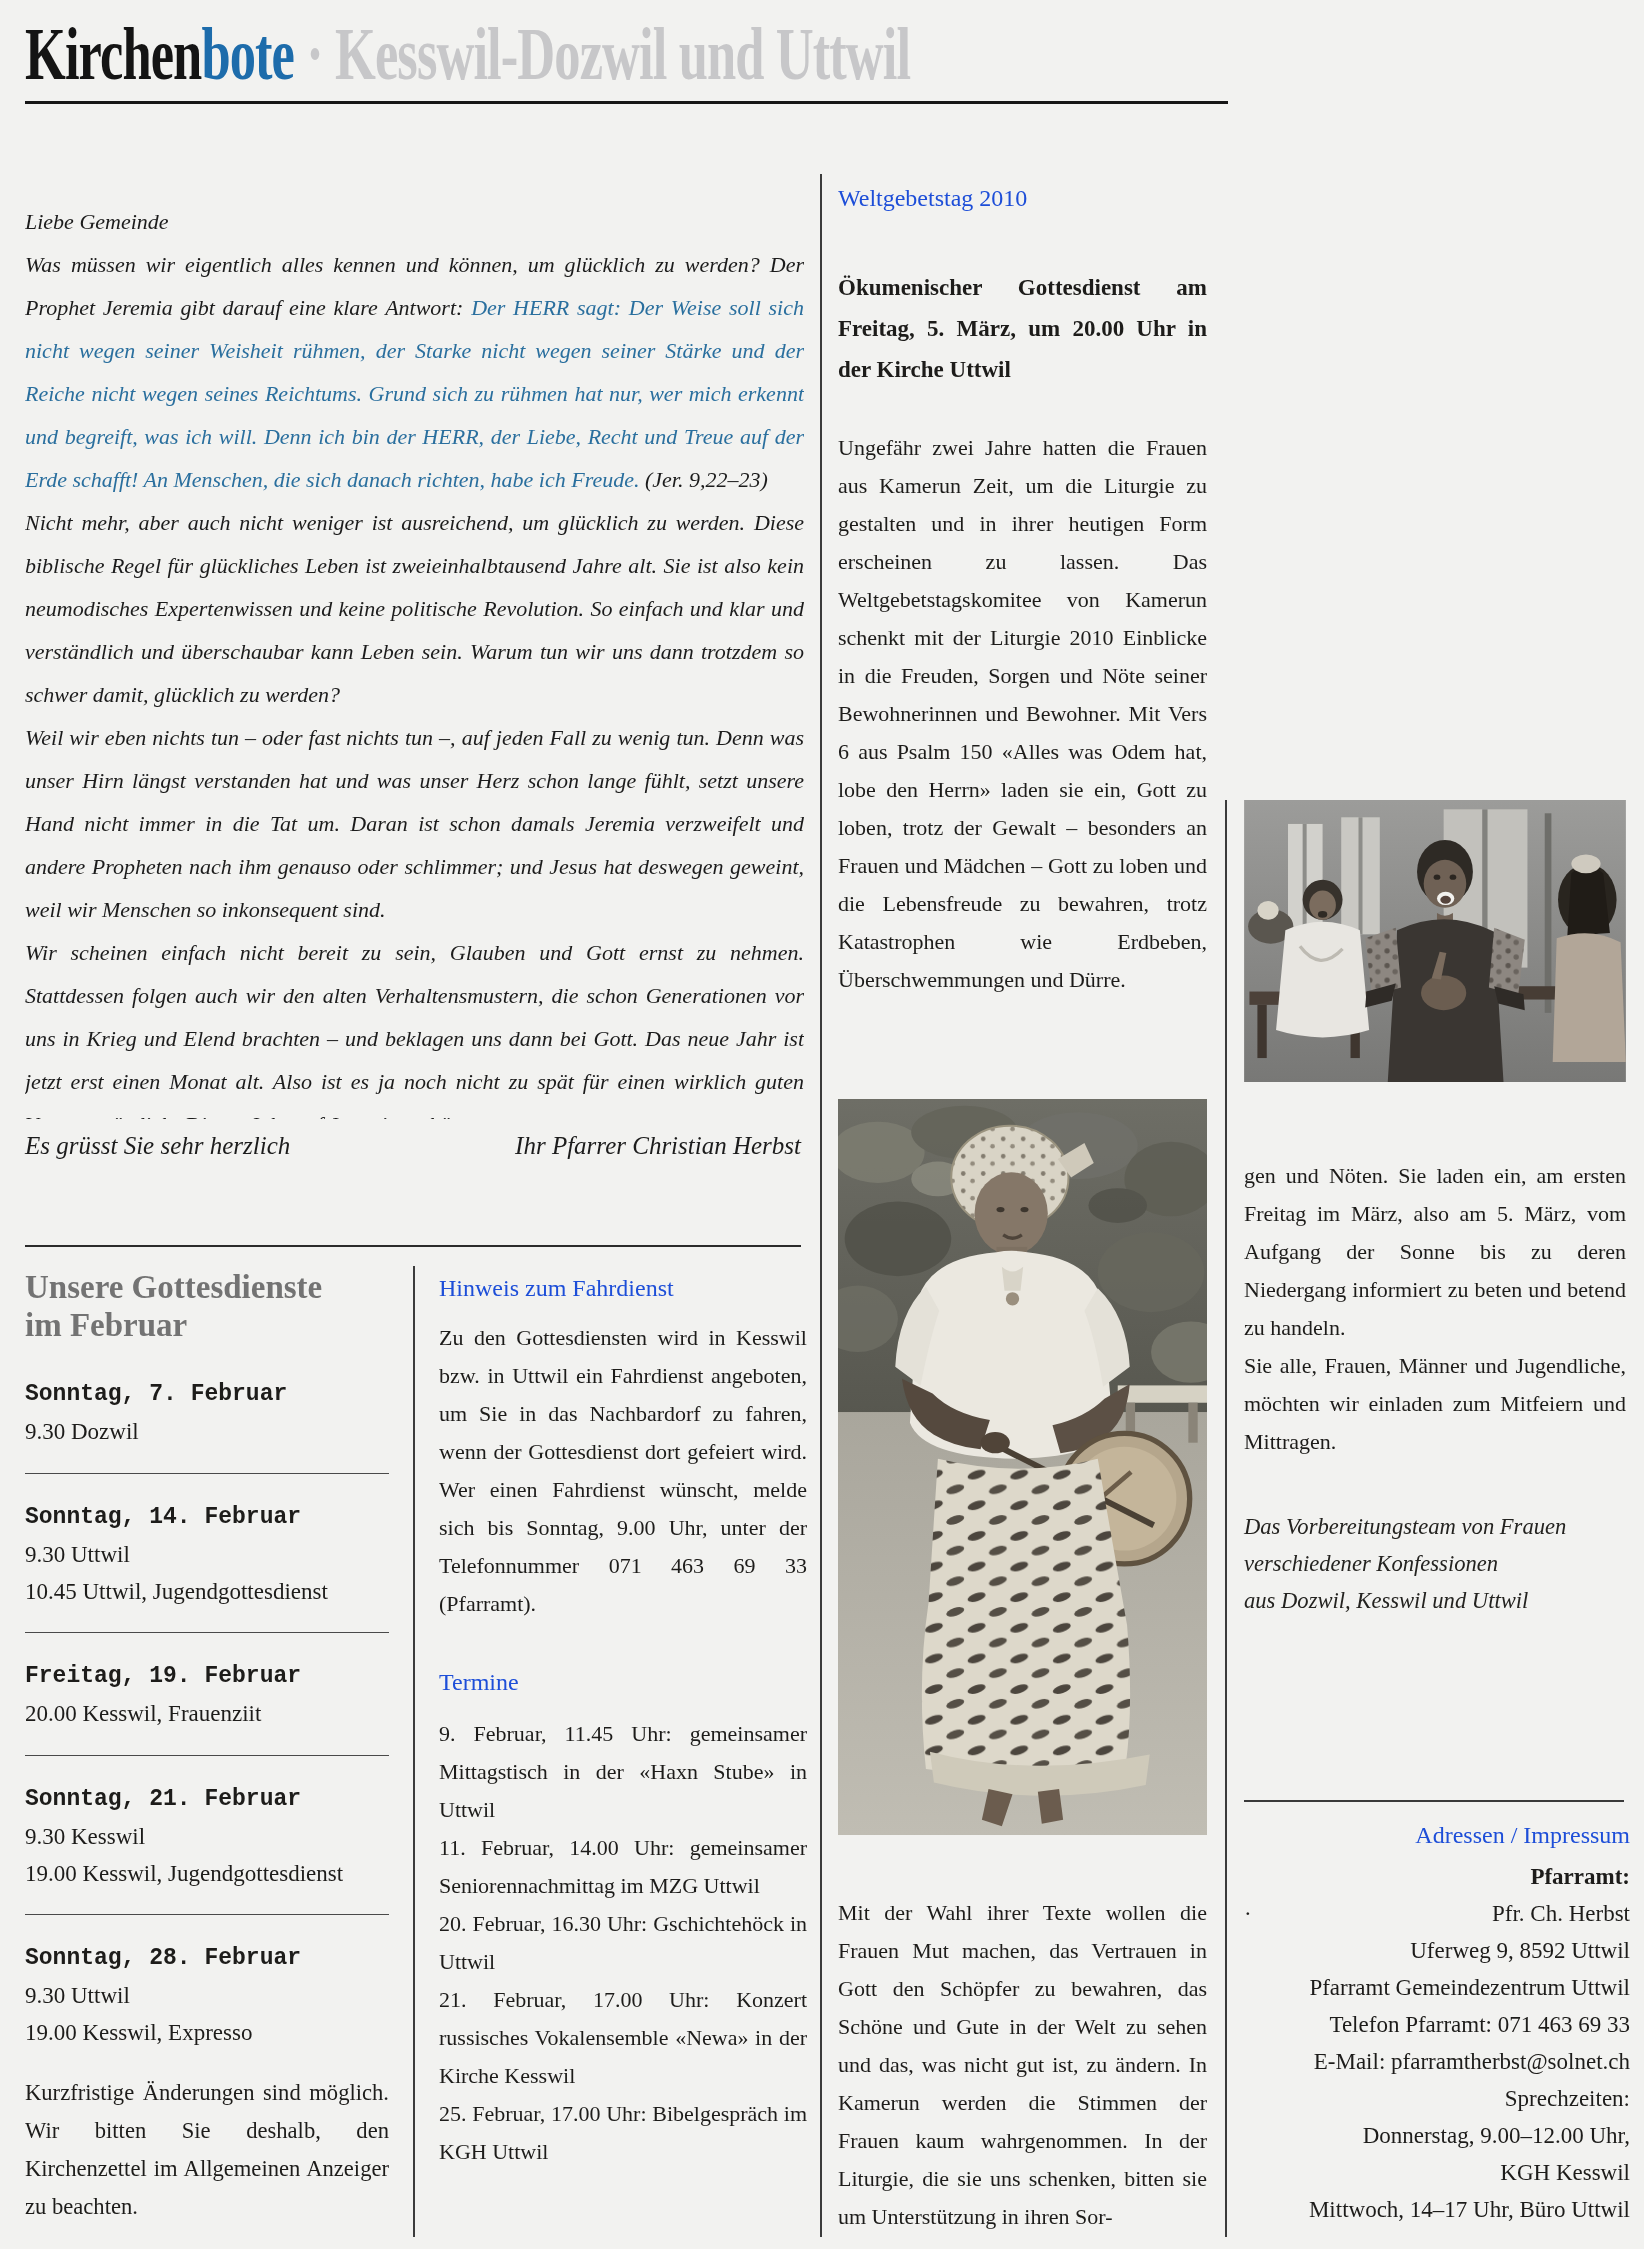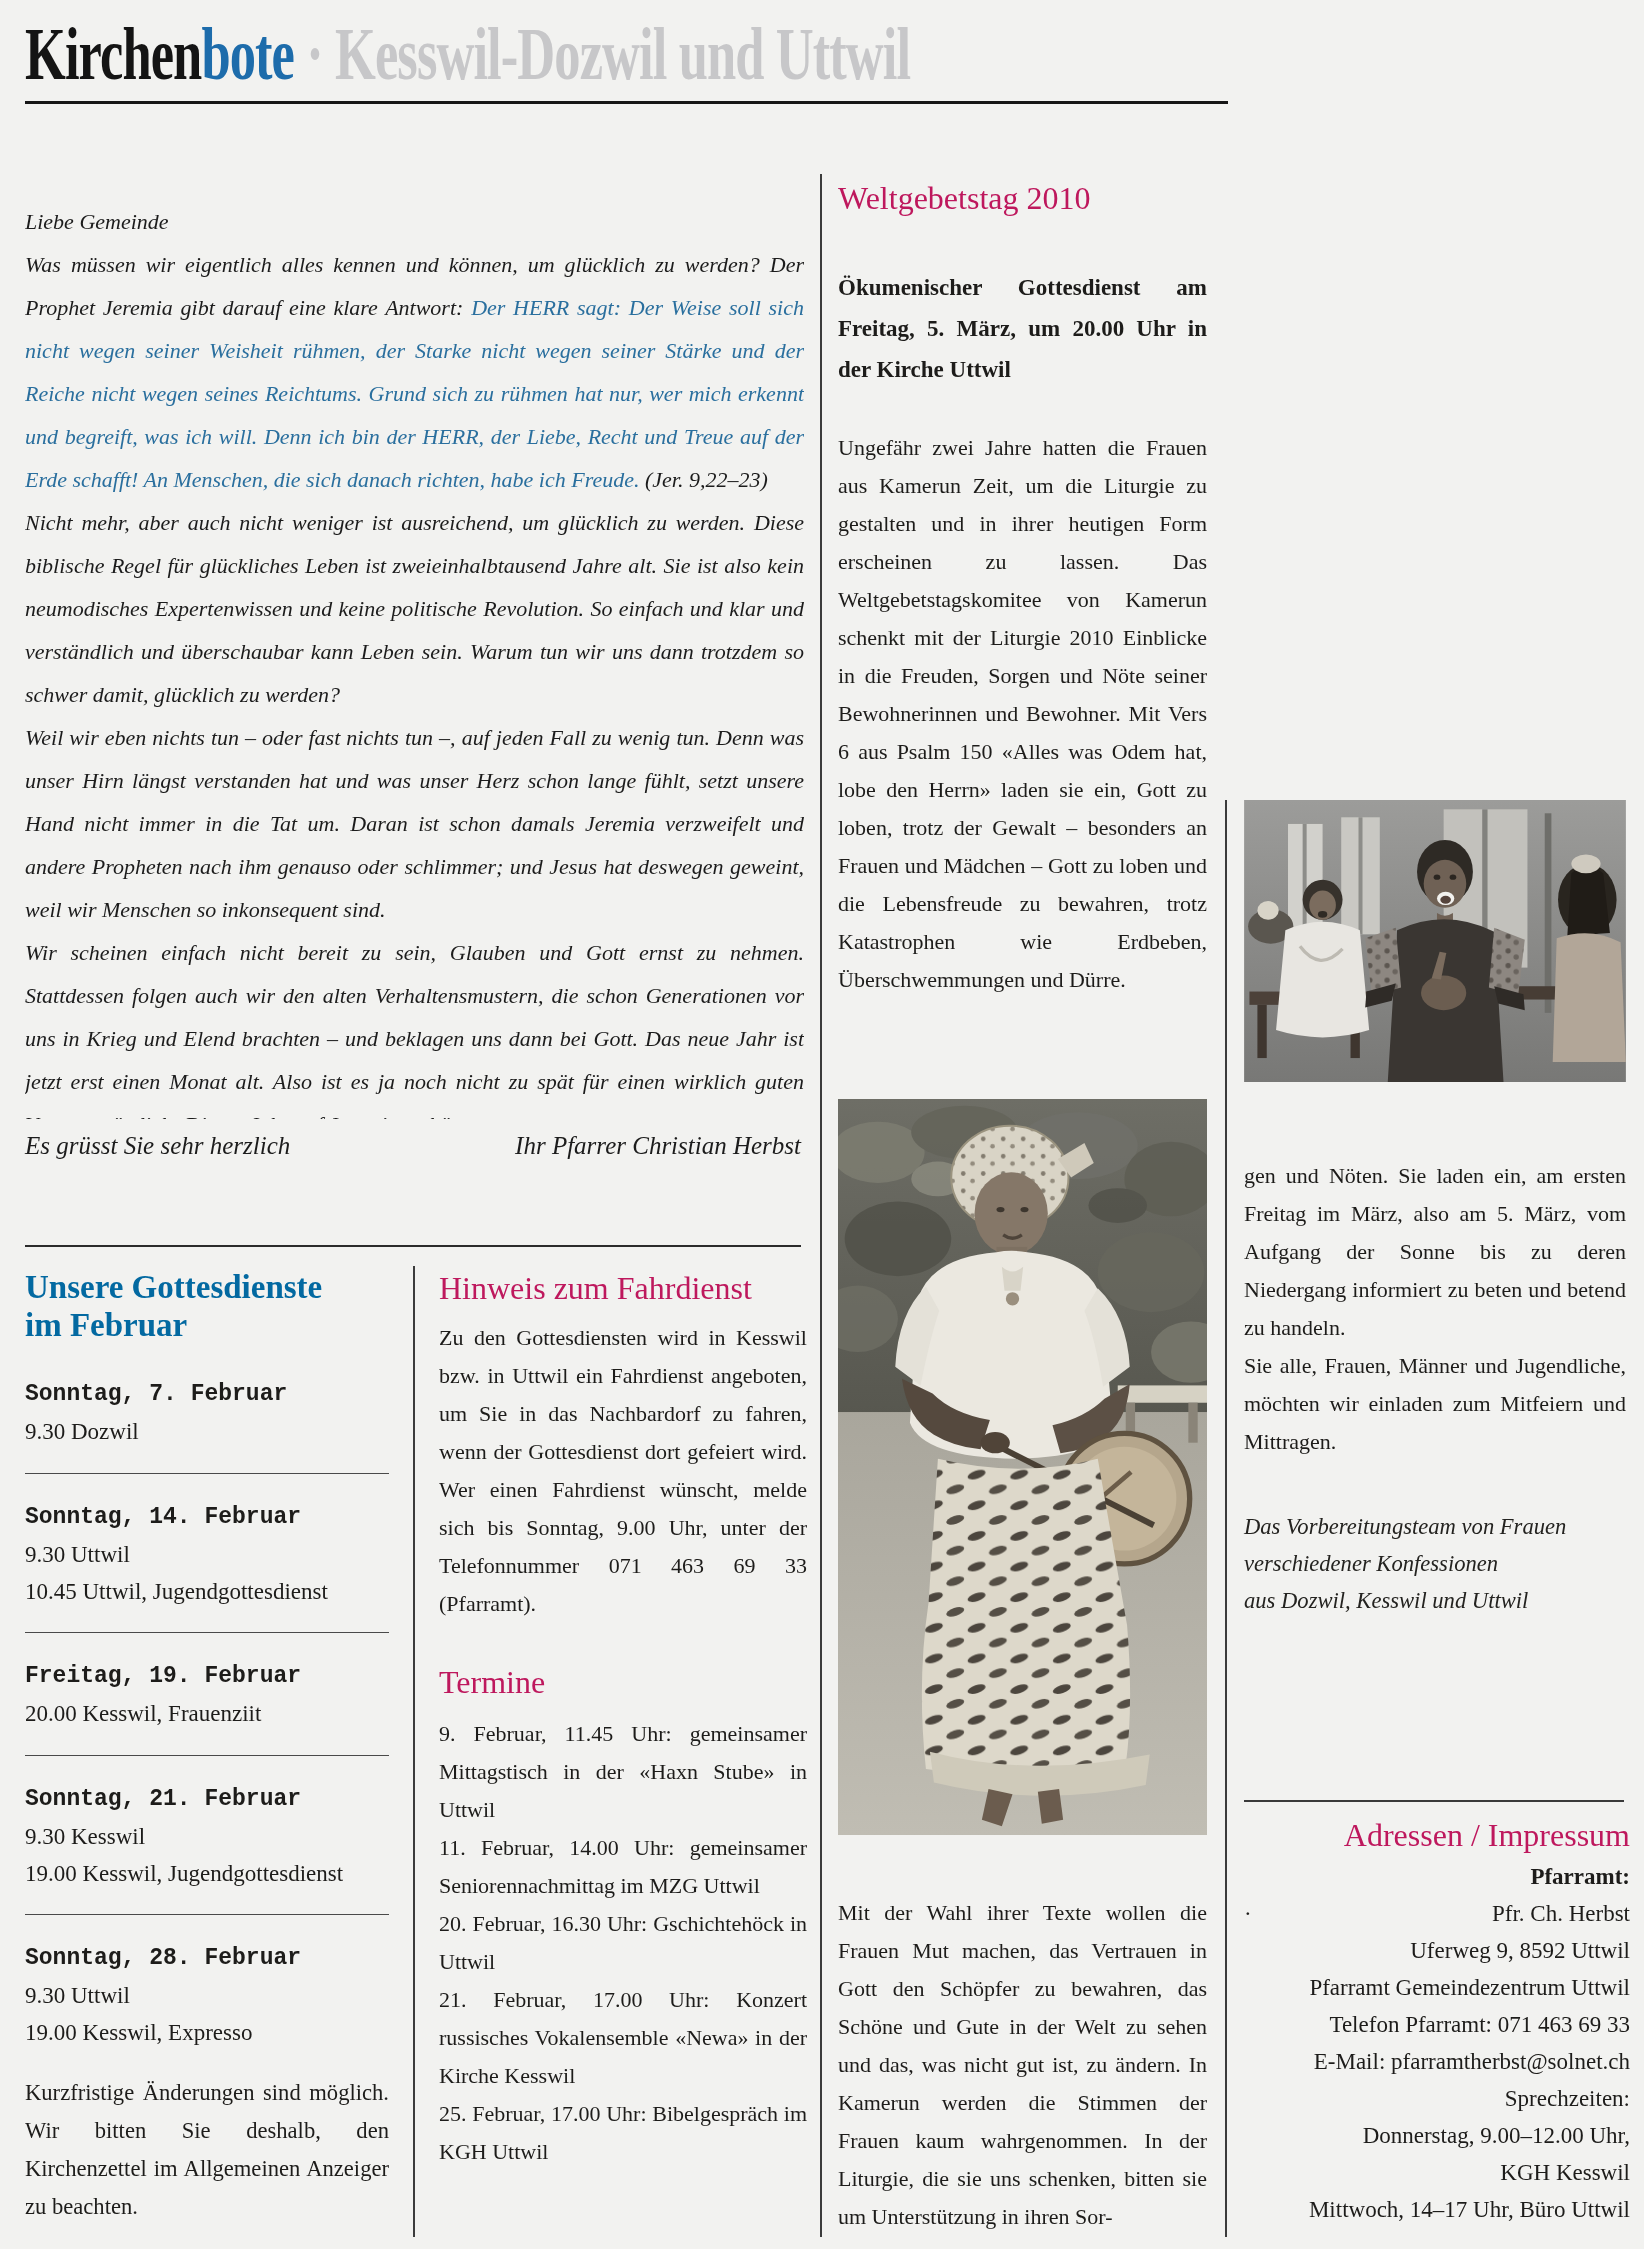"Weltgebetstag 2010" .h-blue { color: #be185d -> #1d4ed8; font-size: 32px -> 24px }
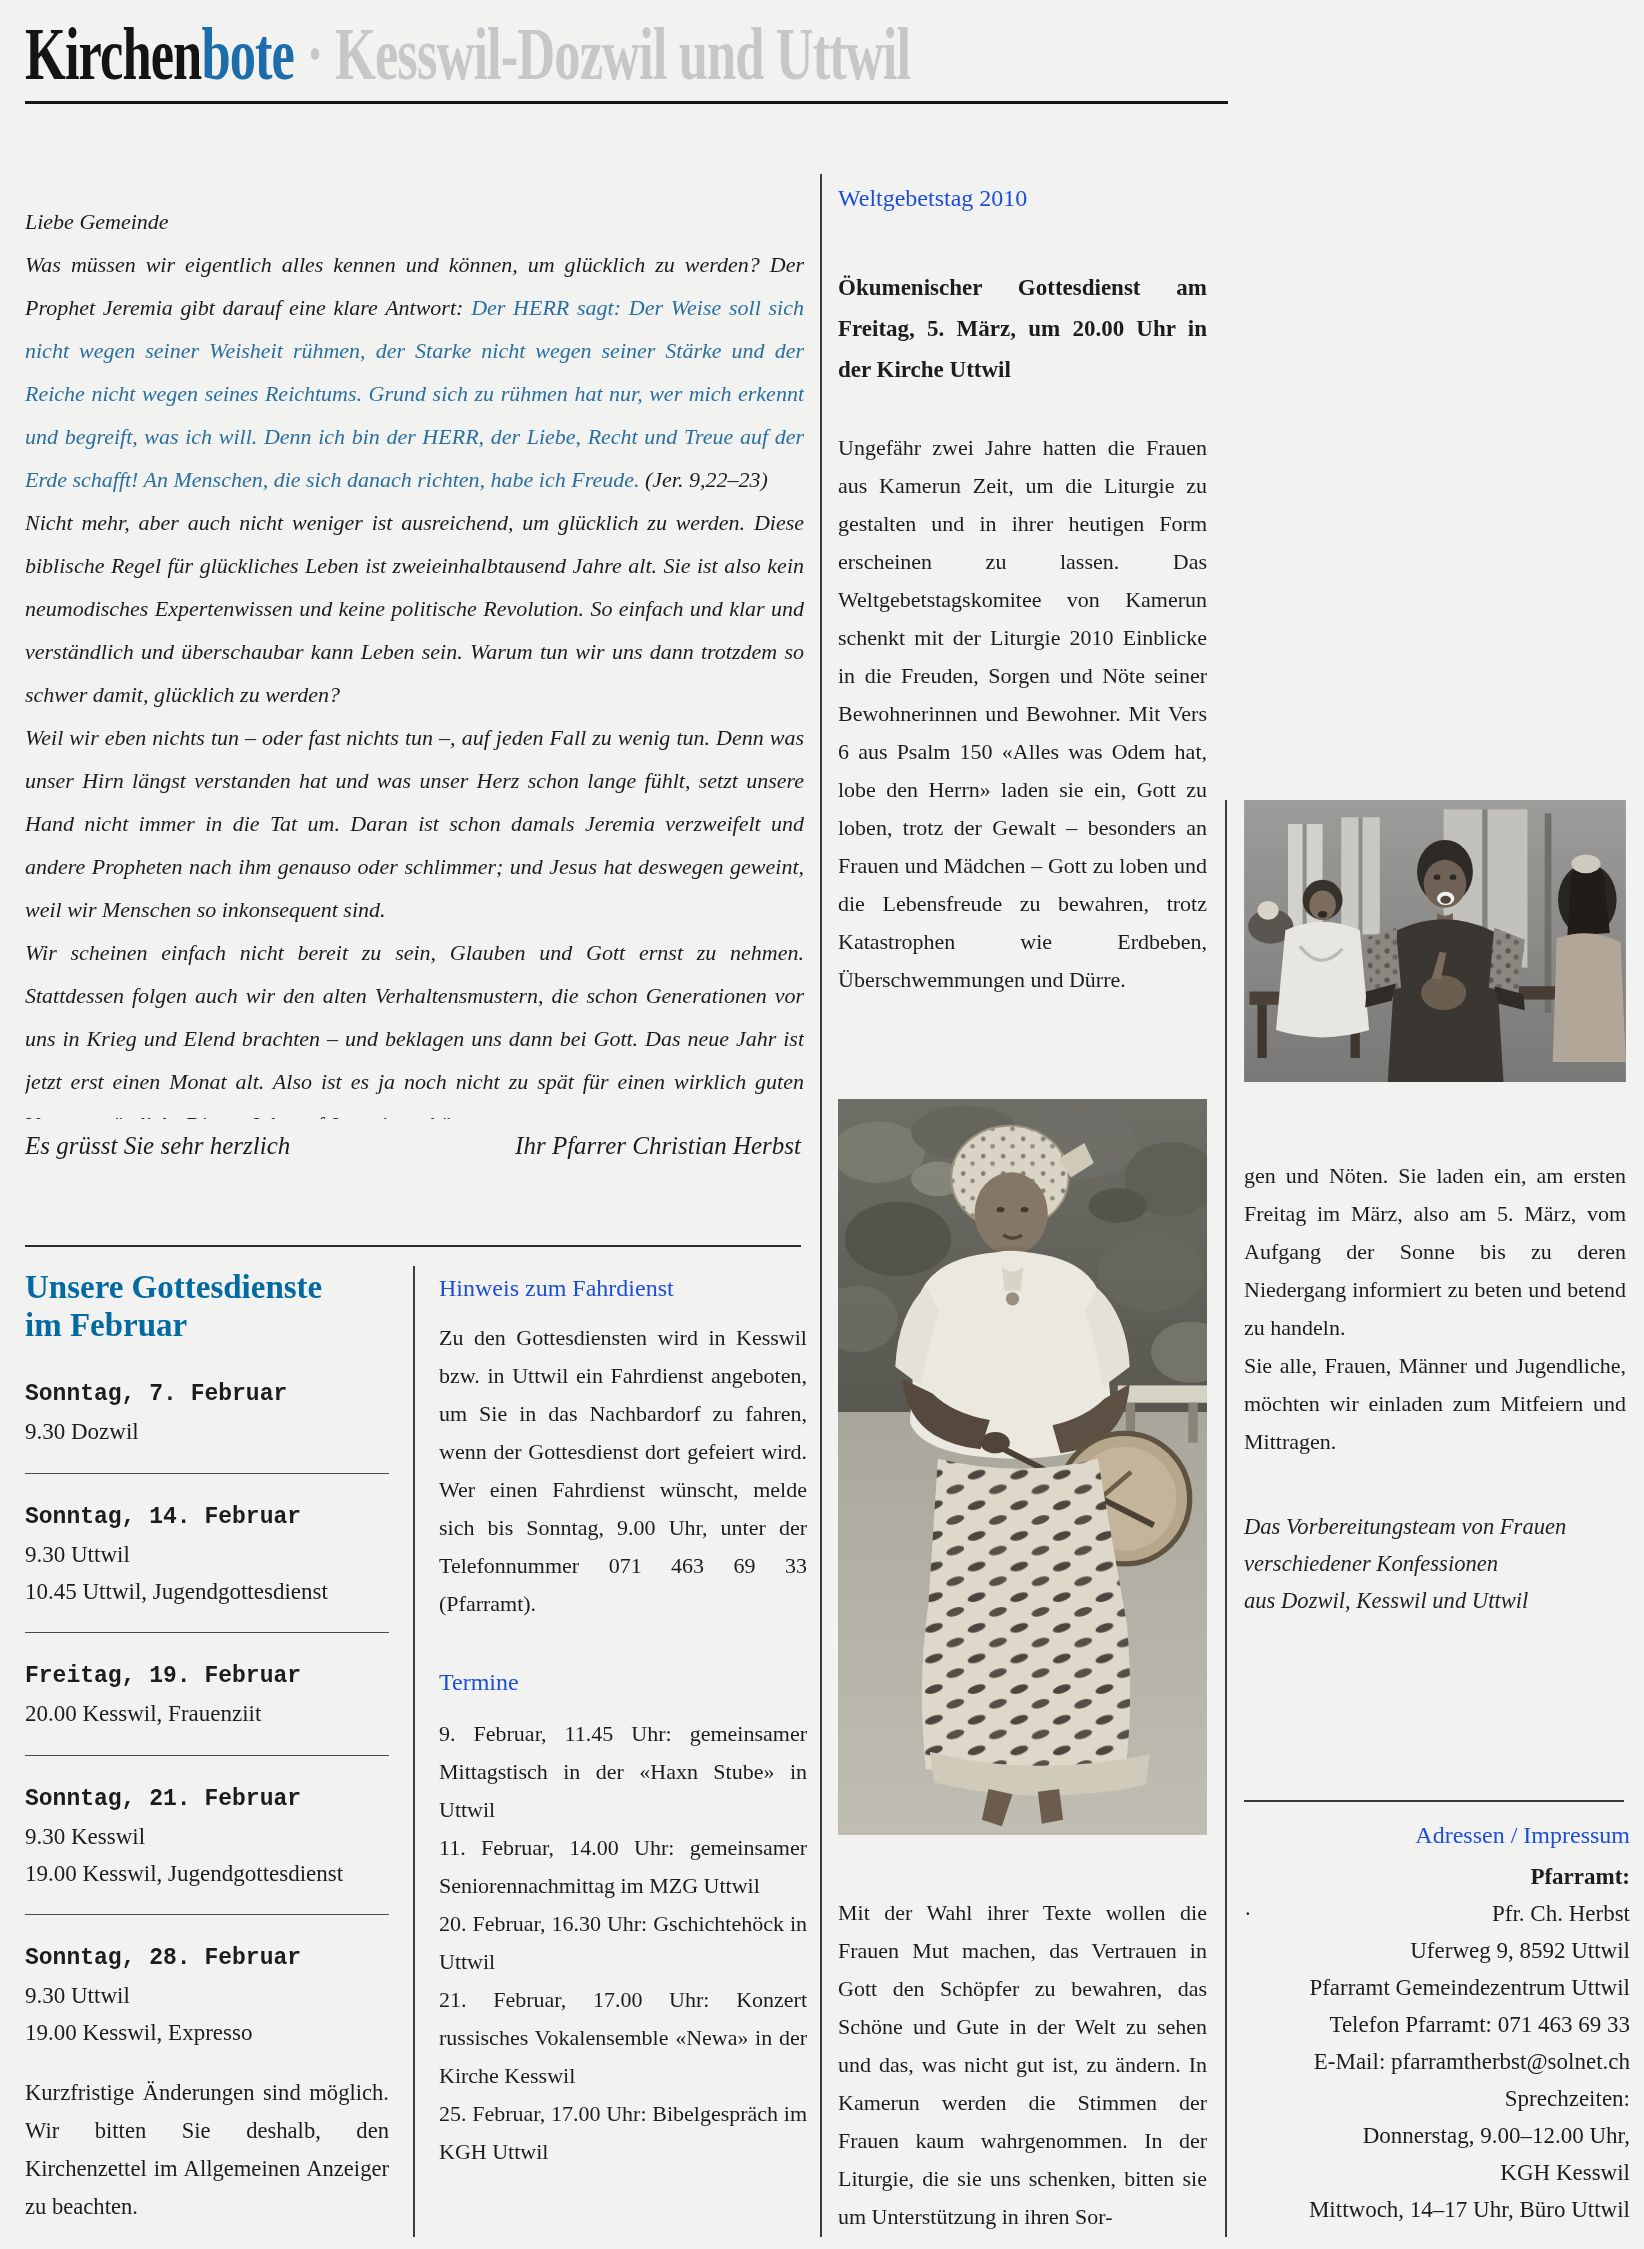"Unsere Gottesdienste" .h-blue-bold { color: #0369a1 -> #737373 }
